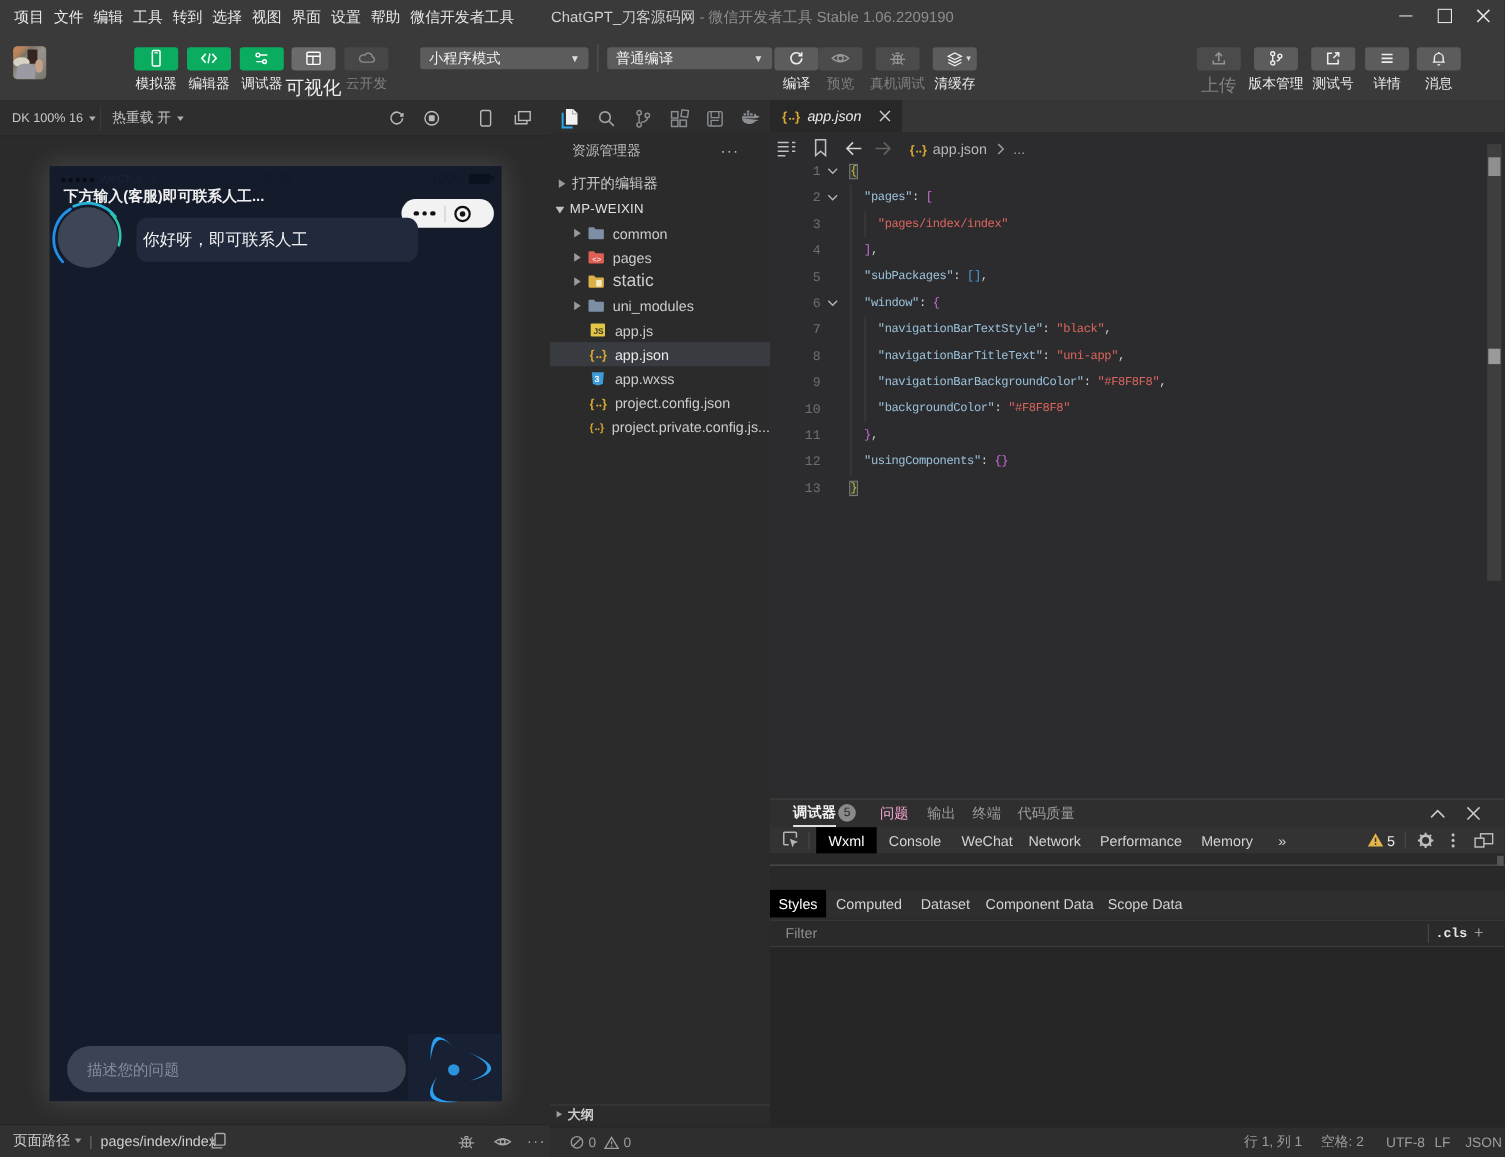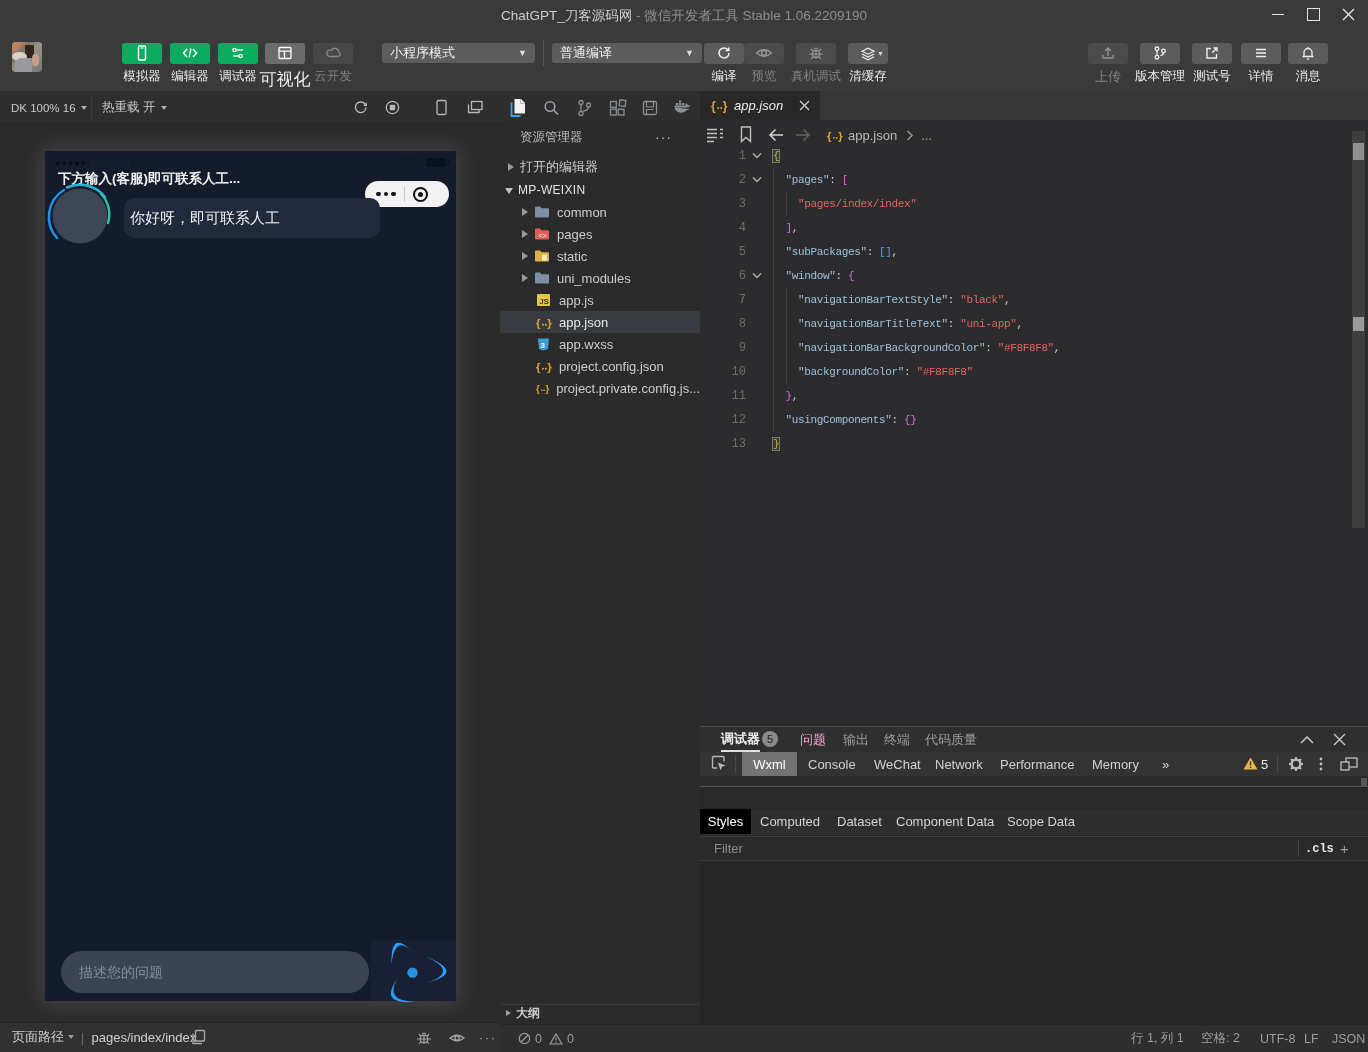"项目" div.a { html: none -> <div> <span>项目</span> <span>文件</span> <span>编辑</span> <span>工具</span> <span>转到</span> <span>选择</span> <span>视图</span> <span>界面</span> <span>设置</span> <span>帮助</span> <span>微信开发者工具</span> </div> }
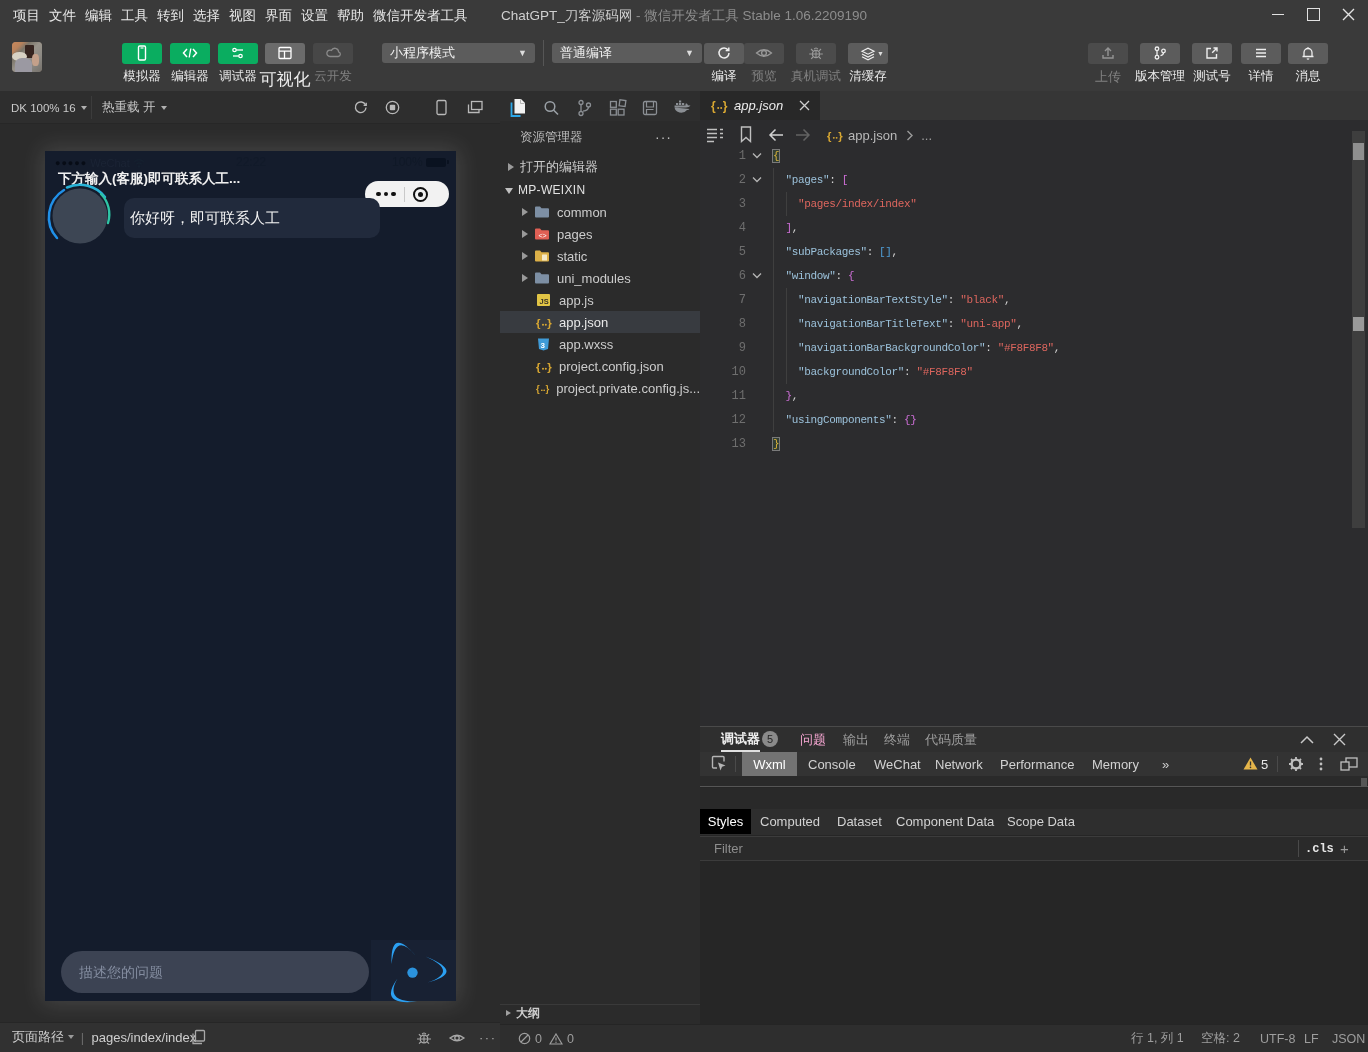"上传" div.a { font-size: 13px -> 16px }
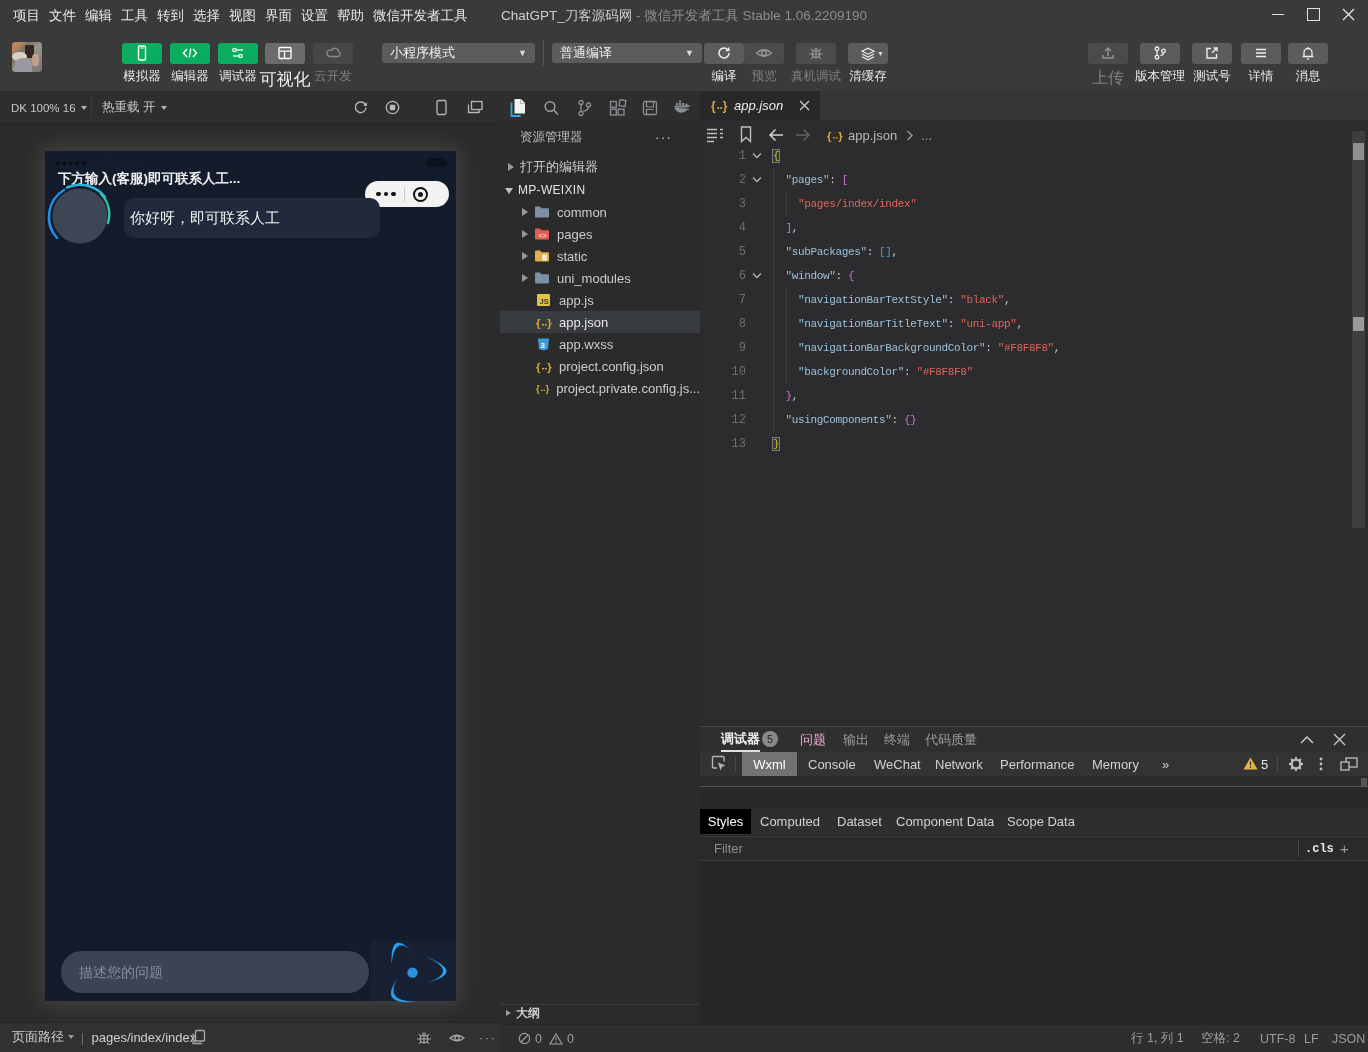"static" span { font-size: 13px -> 16px }
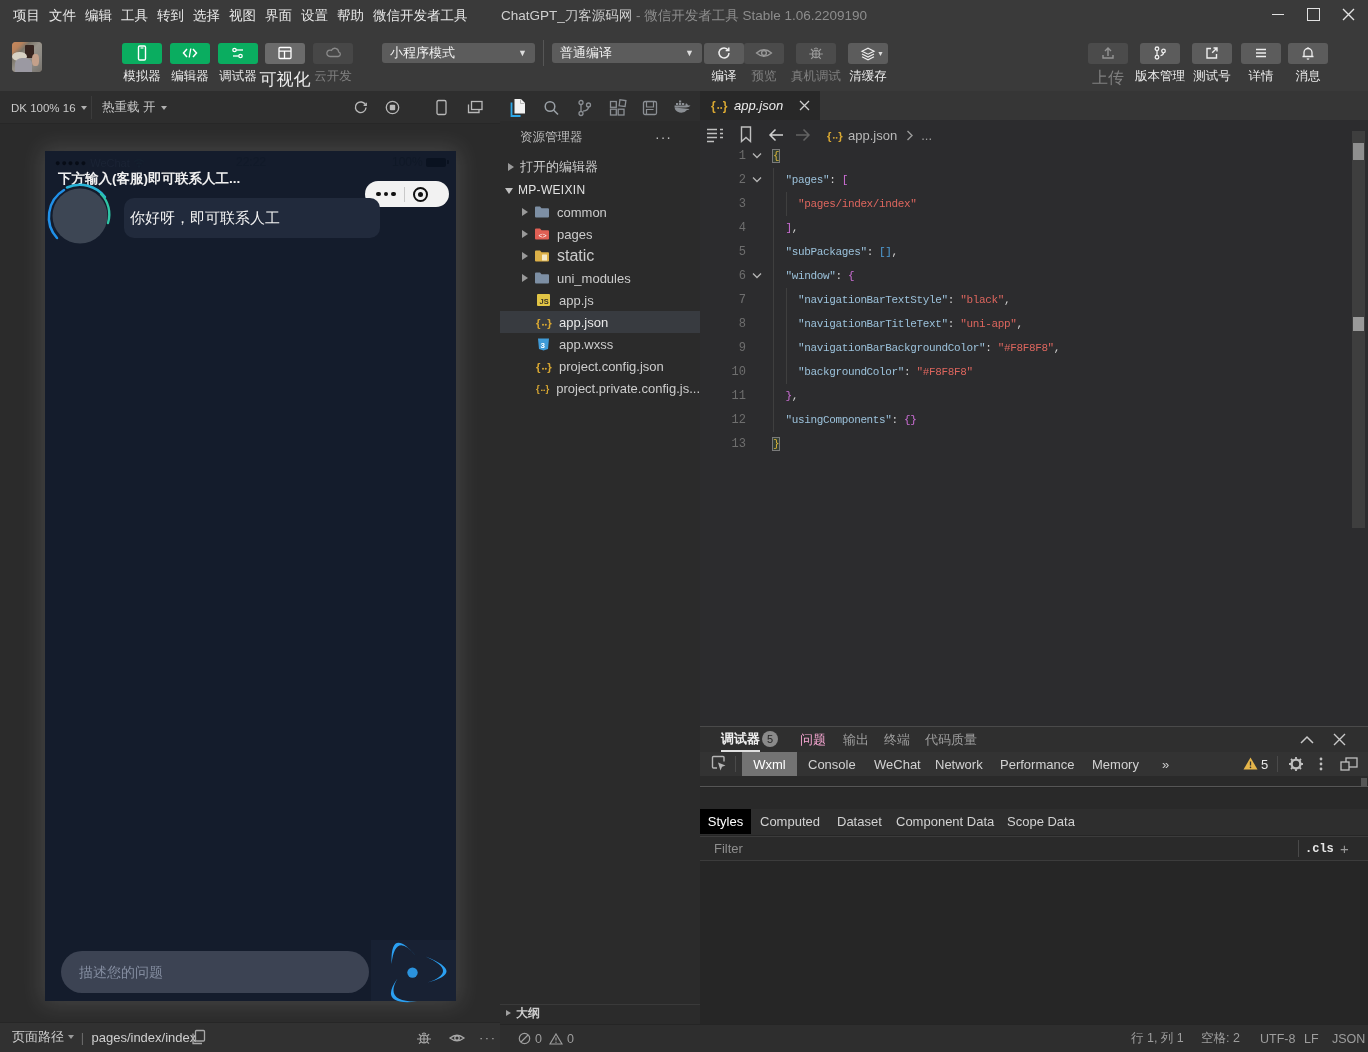"Wxml" div.a { background: #737373 -> #000000 }
